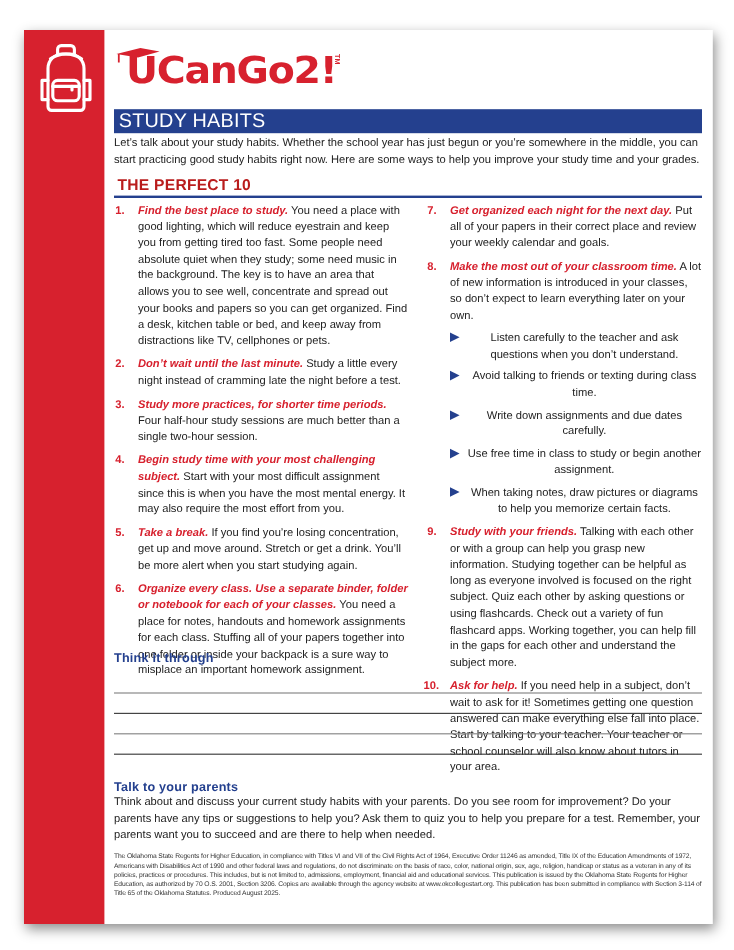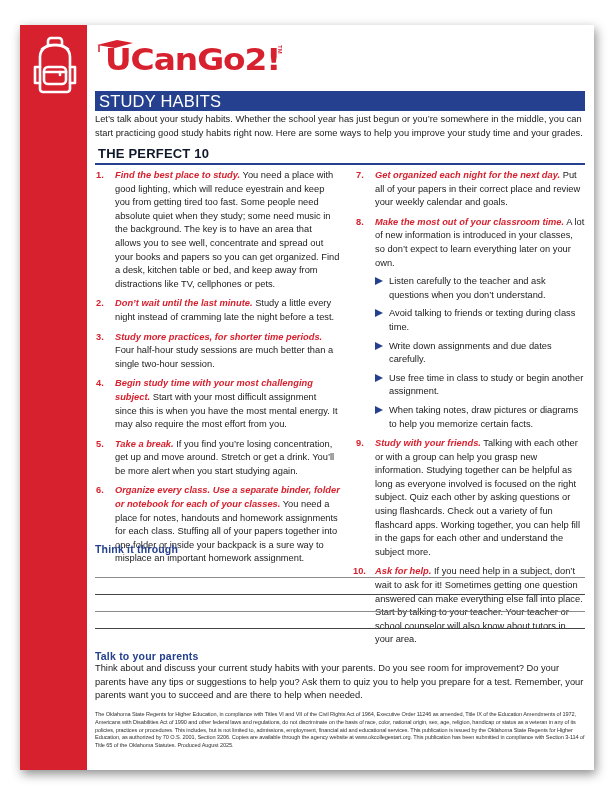"THE PERFECT 10" .section-head h2 { color: #0f172a -> #b91c1c }
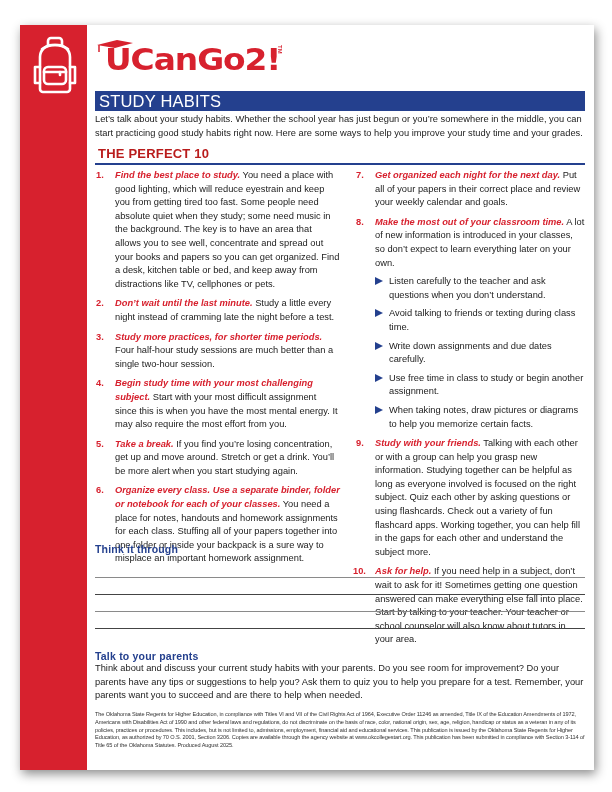"Listen carefully to the teacher" .bullets { text-align: none -> center }
